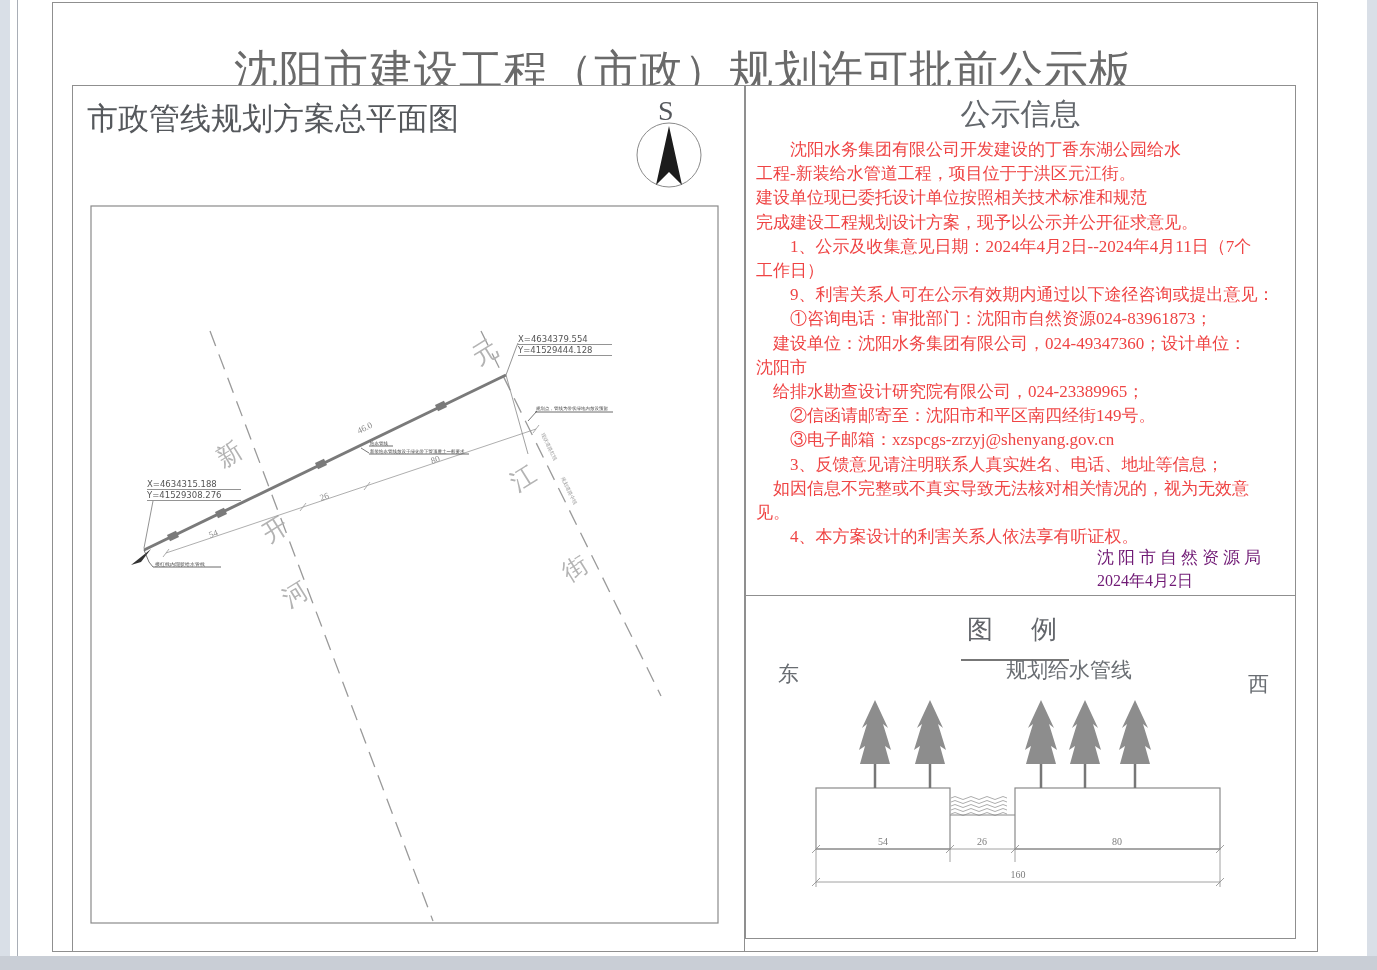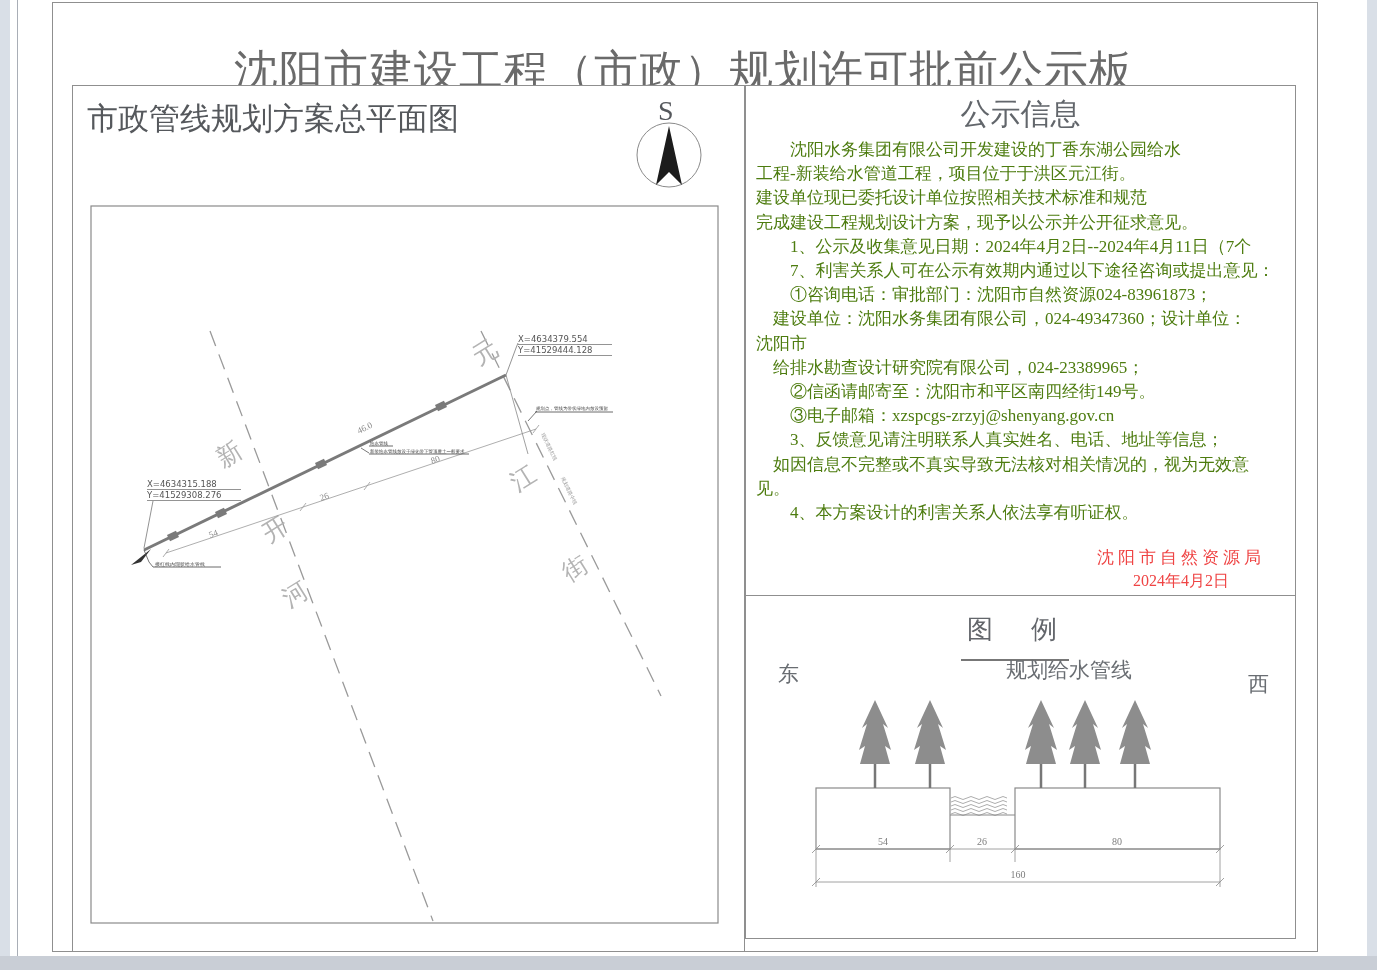"沈阳水务集团有限公司开发建设的丁香东湖公园给水" .nline { color: #4d7c0f -> #ef4444 }
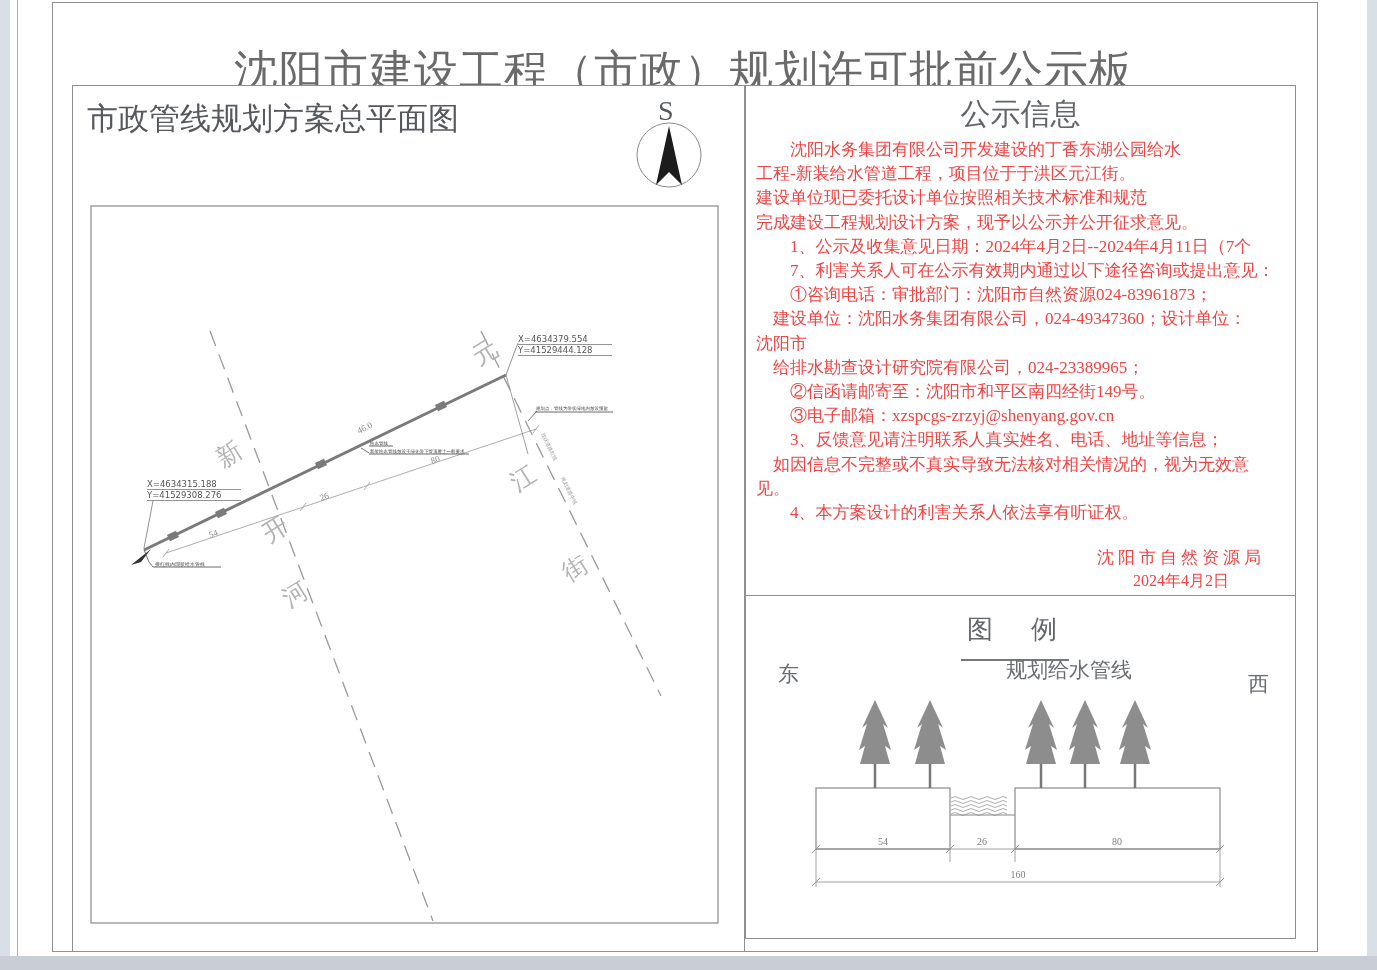"工作日）" div.nline { html: none -> <div>工作日）</div> }
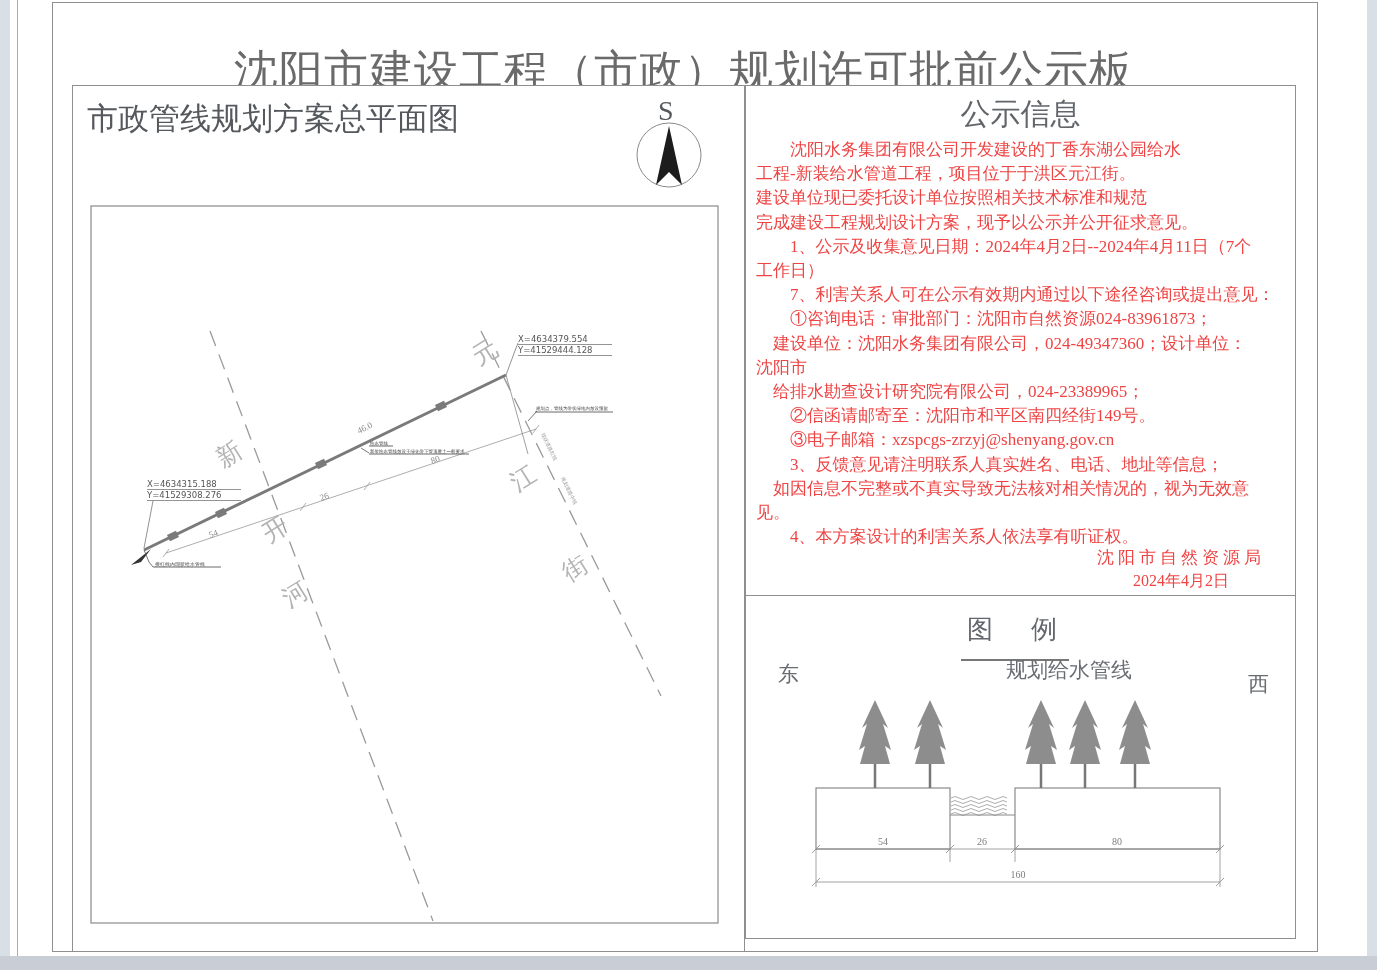"7、利害关系人可在公示有效期内通过以下途径咨询或提出意见：" div.nline { text: 7 -> 9 }
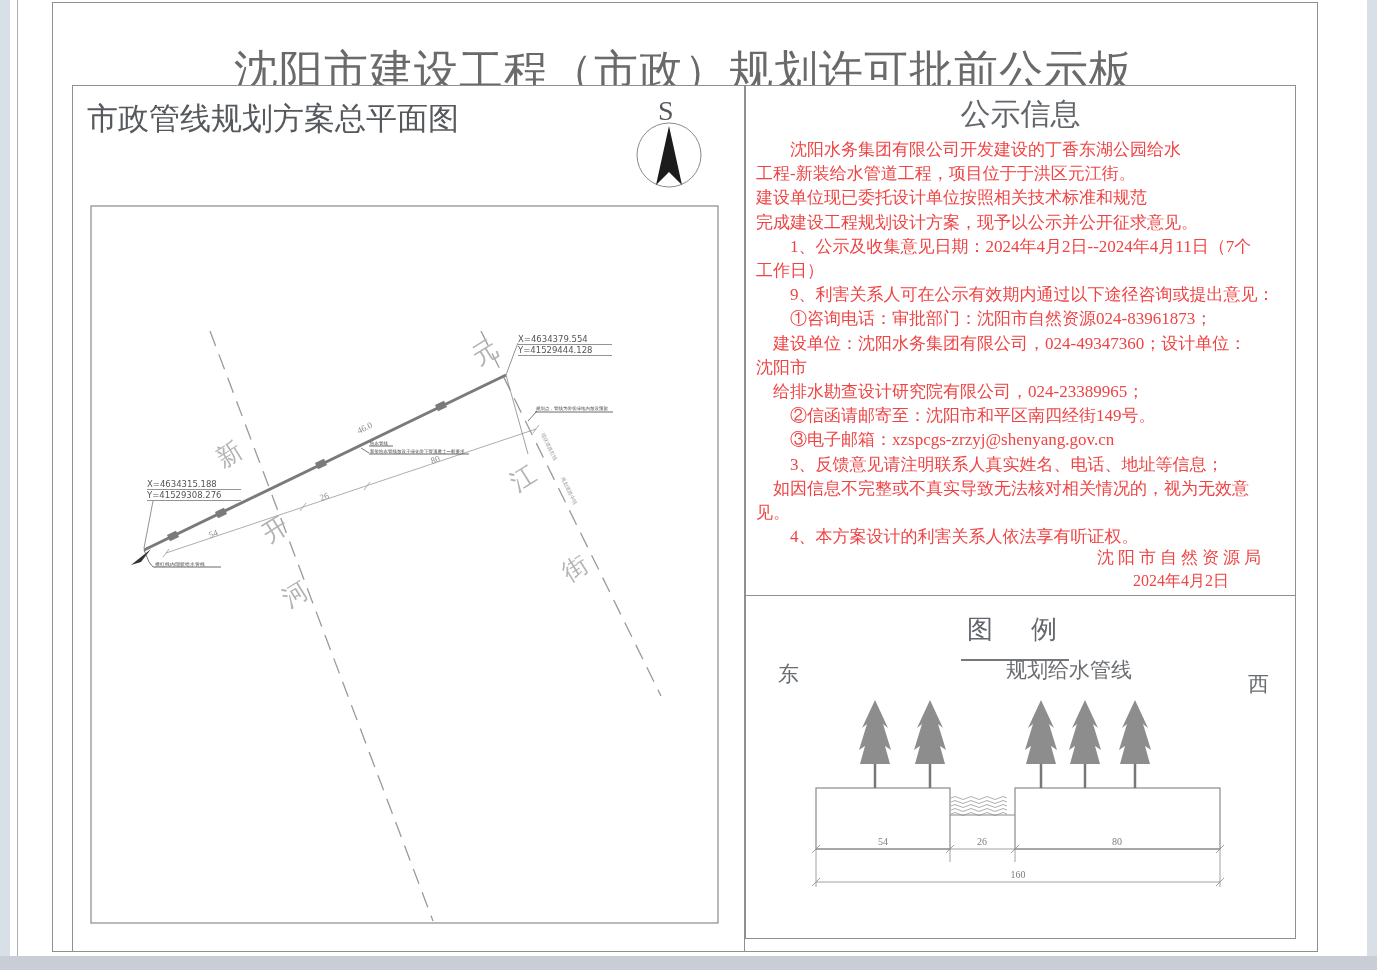"沈阳市自然资源局" .sign-block { color: #ef4444 -> #701a75; text-align: center -> none }
